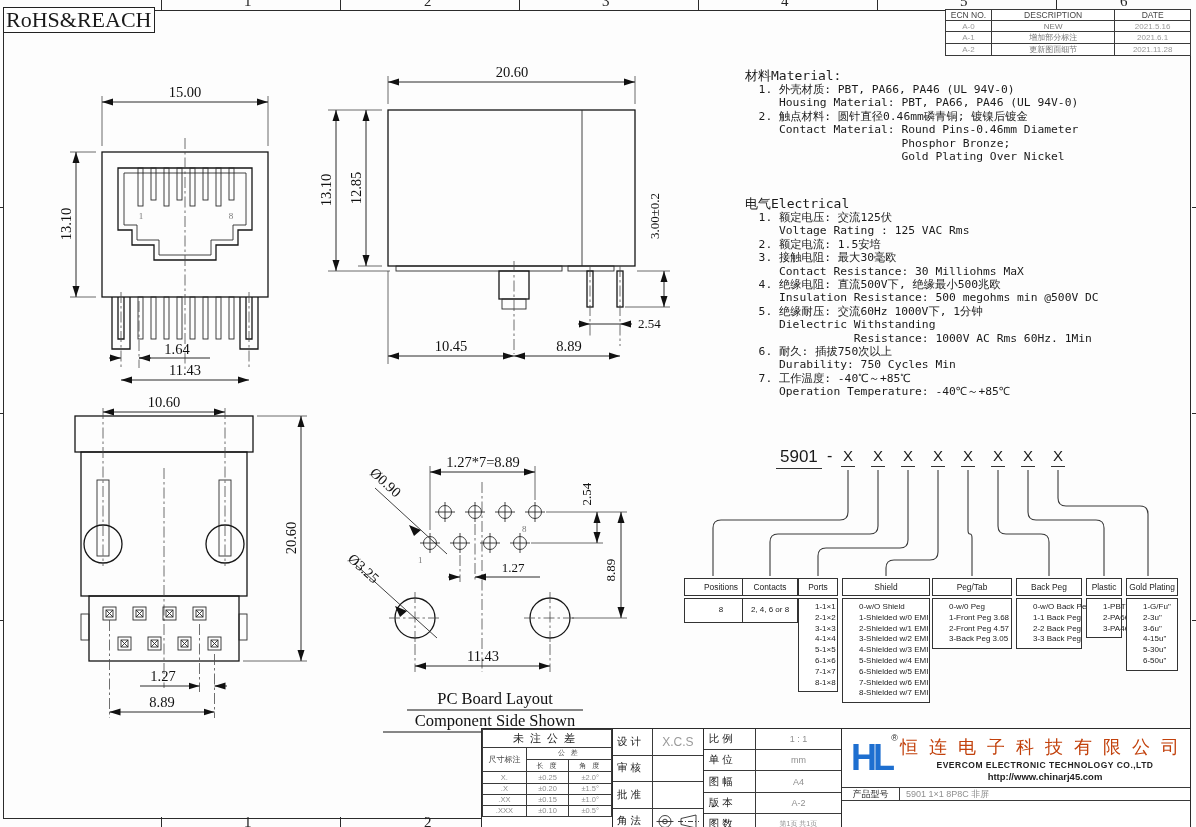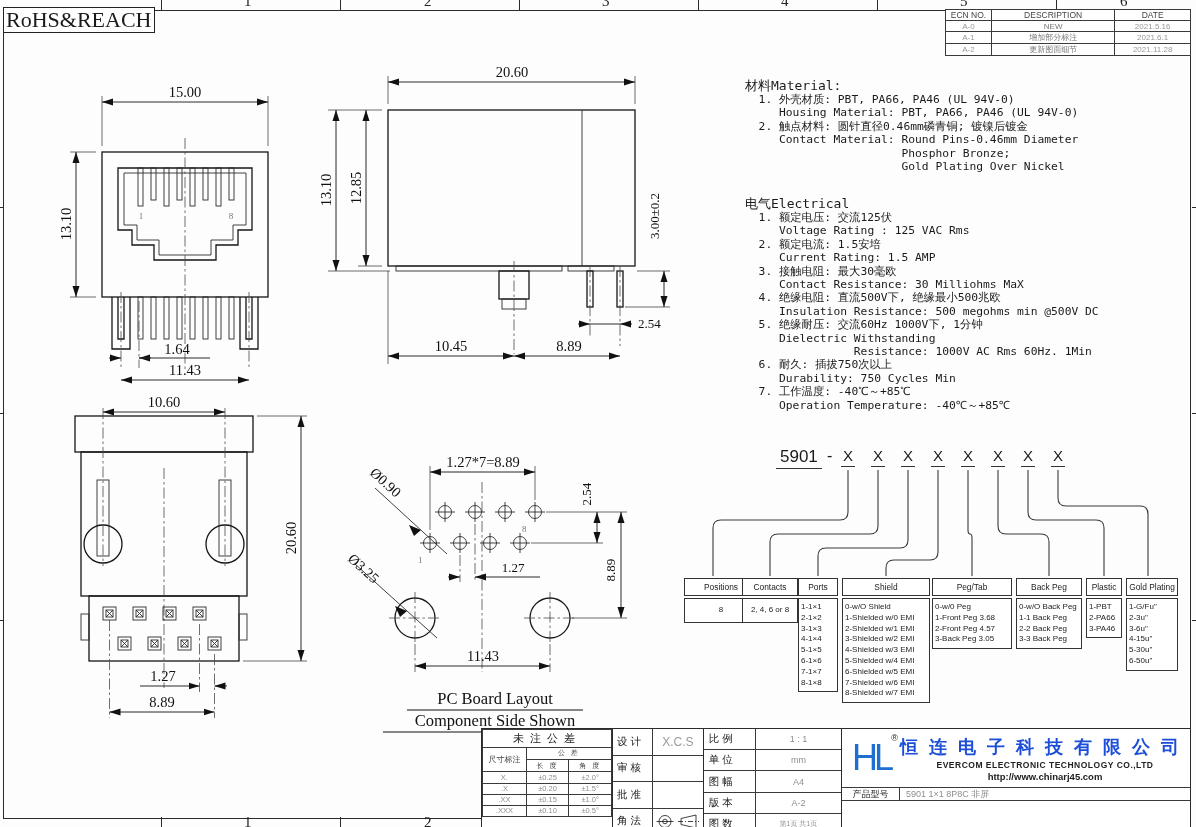"材料Material:" div.spec { top: 78px -> 68px }
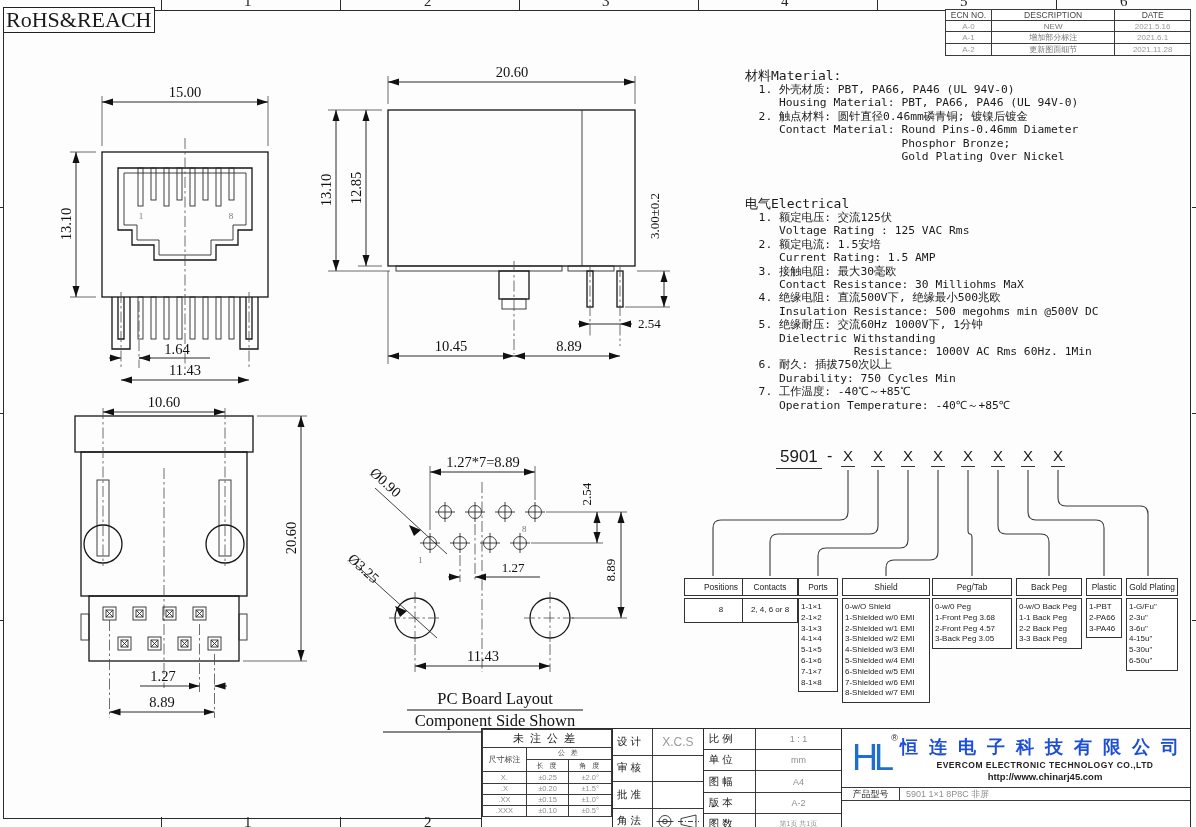"Current Rating: 1.5 AMP" div.ln { html: <div> Current Rating: 1.5 AMP</div> -> none }
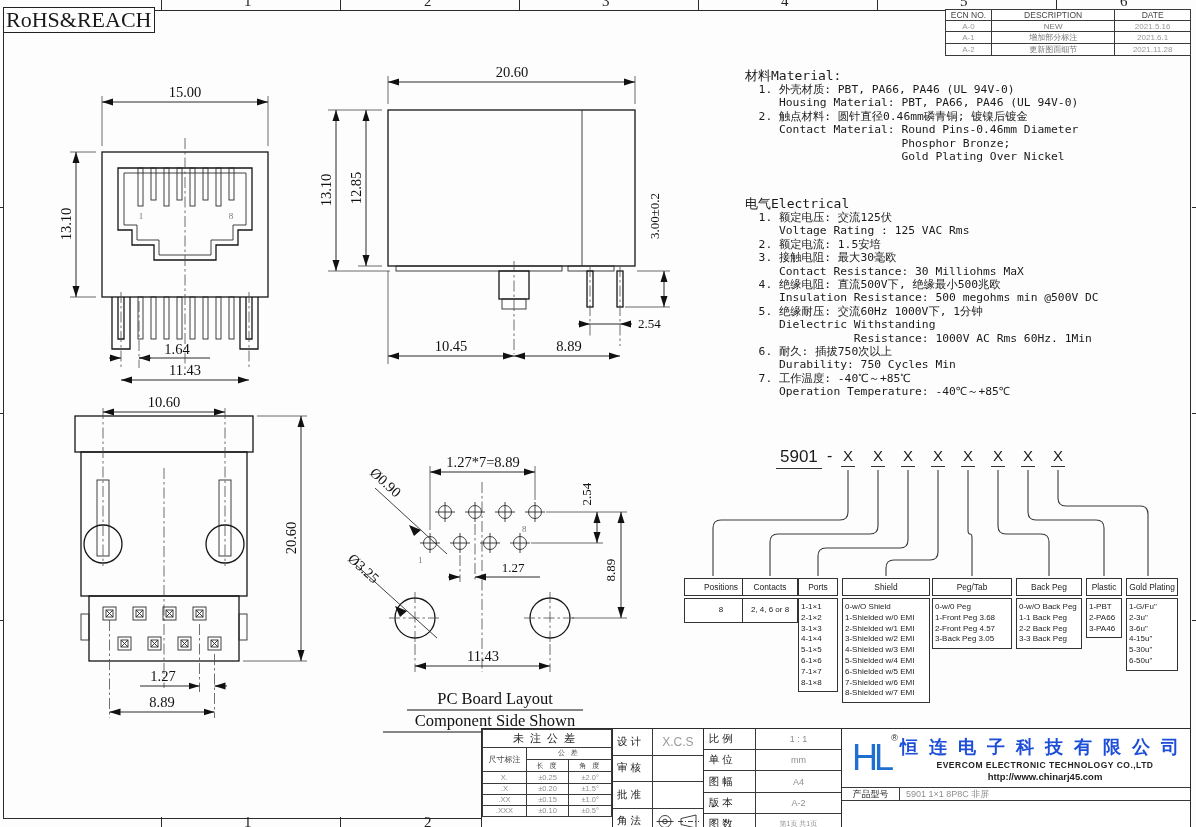"1-1×1" .opt-b { padding: 3px 1px 3px 2px -> 3px 1px 3px 16px }
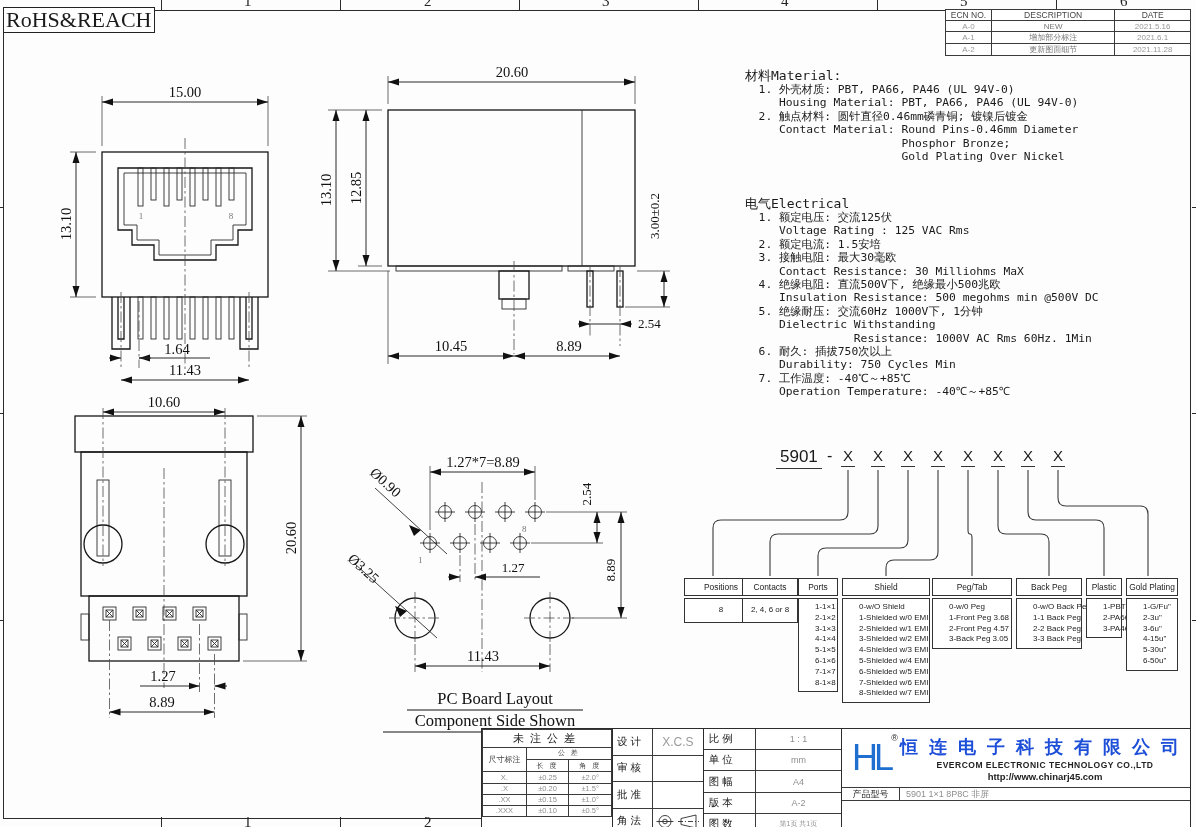"HL" .logo .hl { font-weight: normal -> bold }
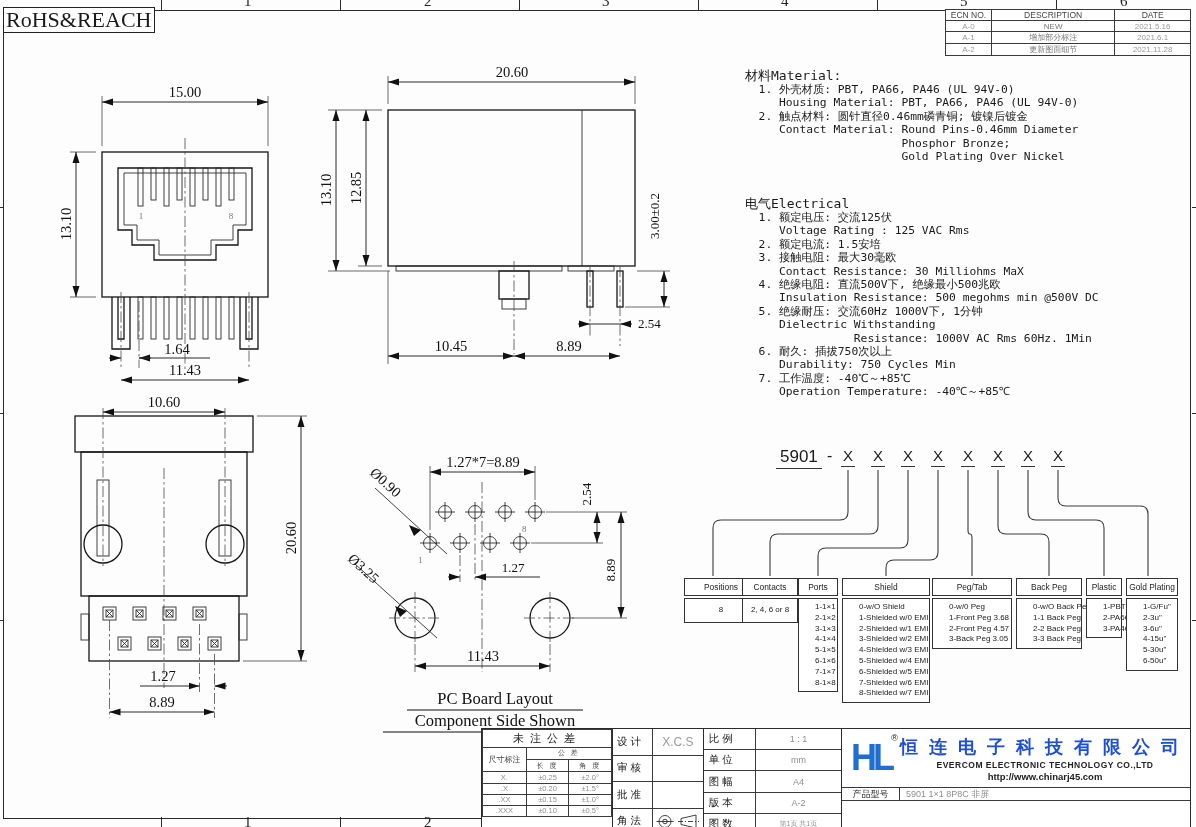"恒连电子科技有限公司" .cn-name { color: #1d4ed8 -> #c2410c; font-weight: 700 -> 400 }
